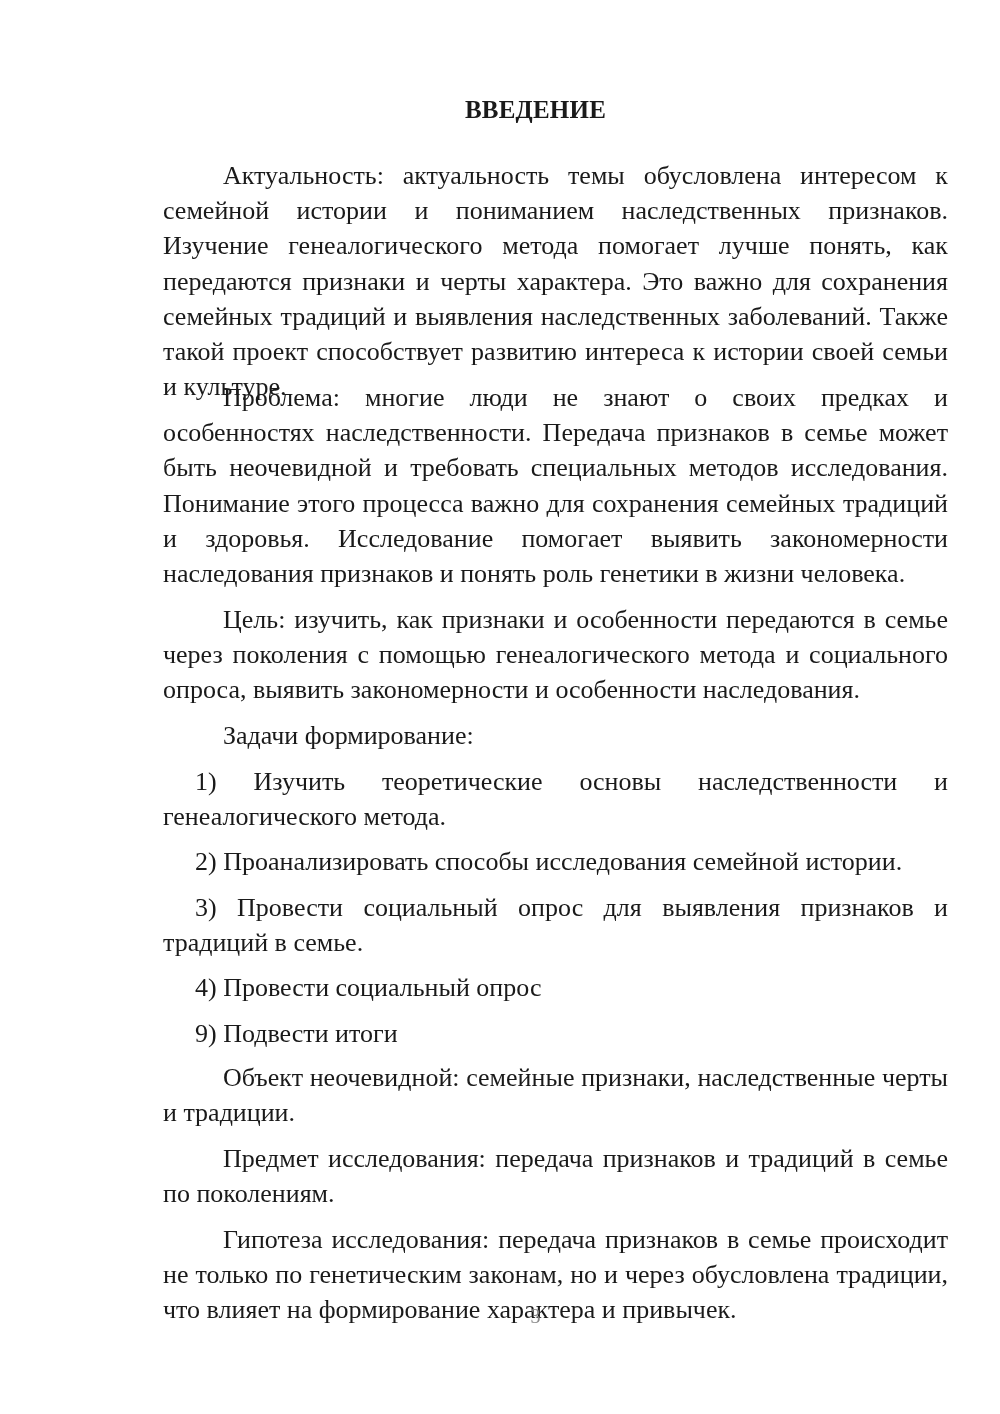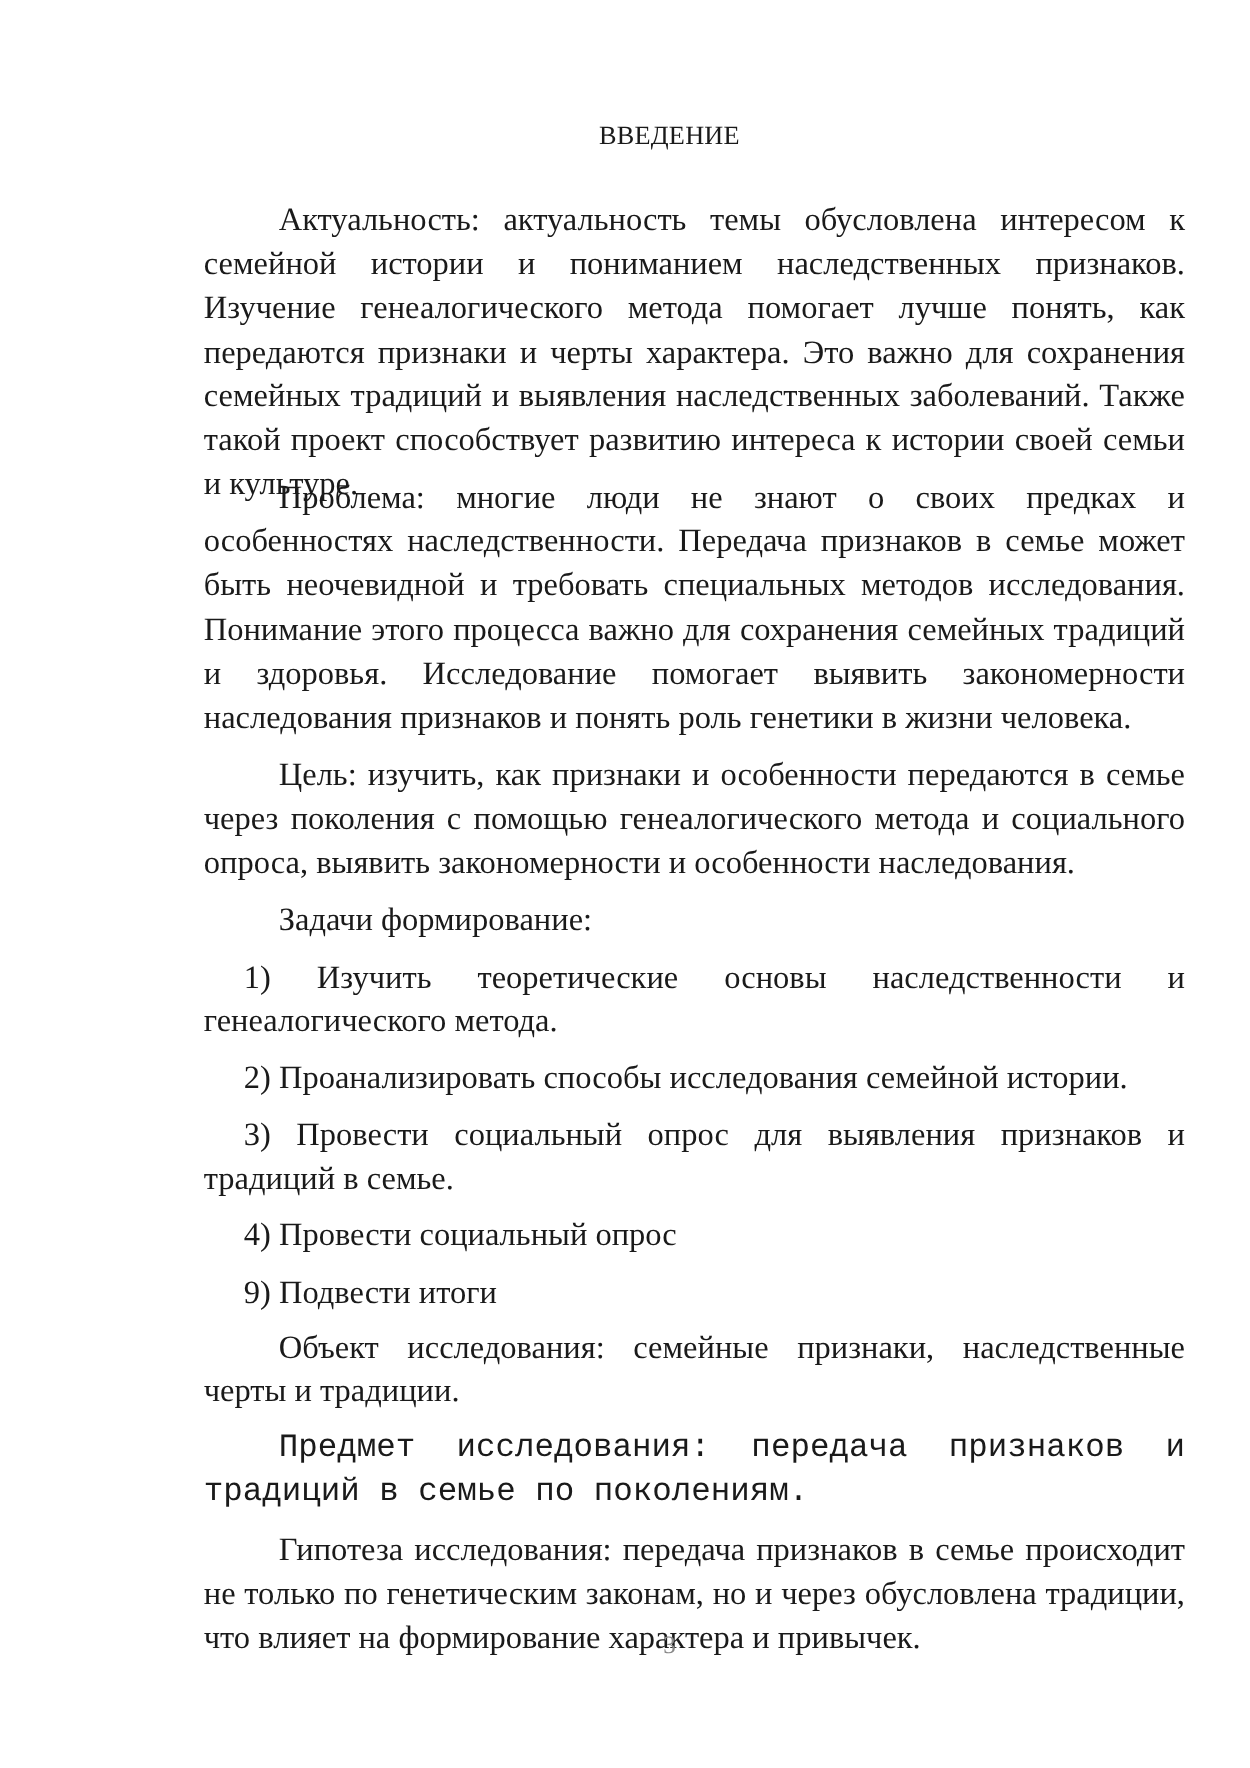"ВВЕДЕНИЕ" .title { font-size: 21px -> 25px; font-weight: normal -> bold }
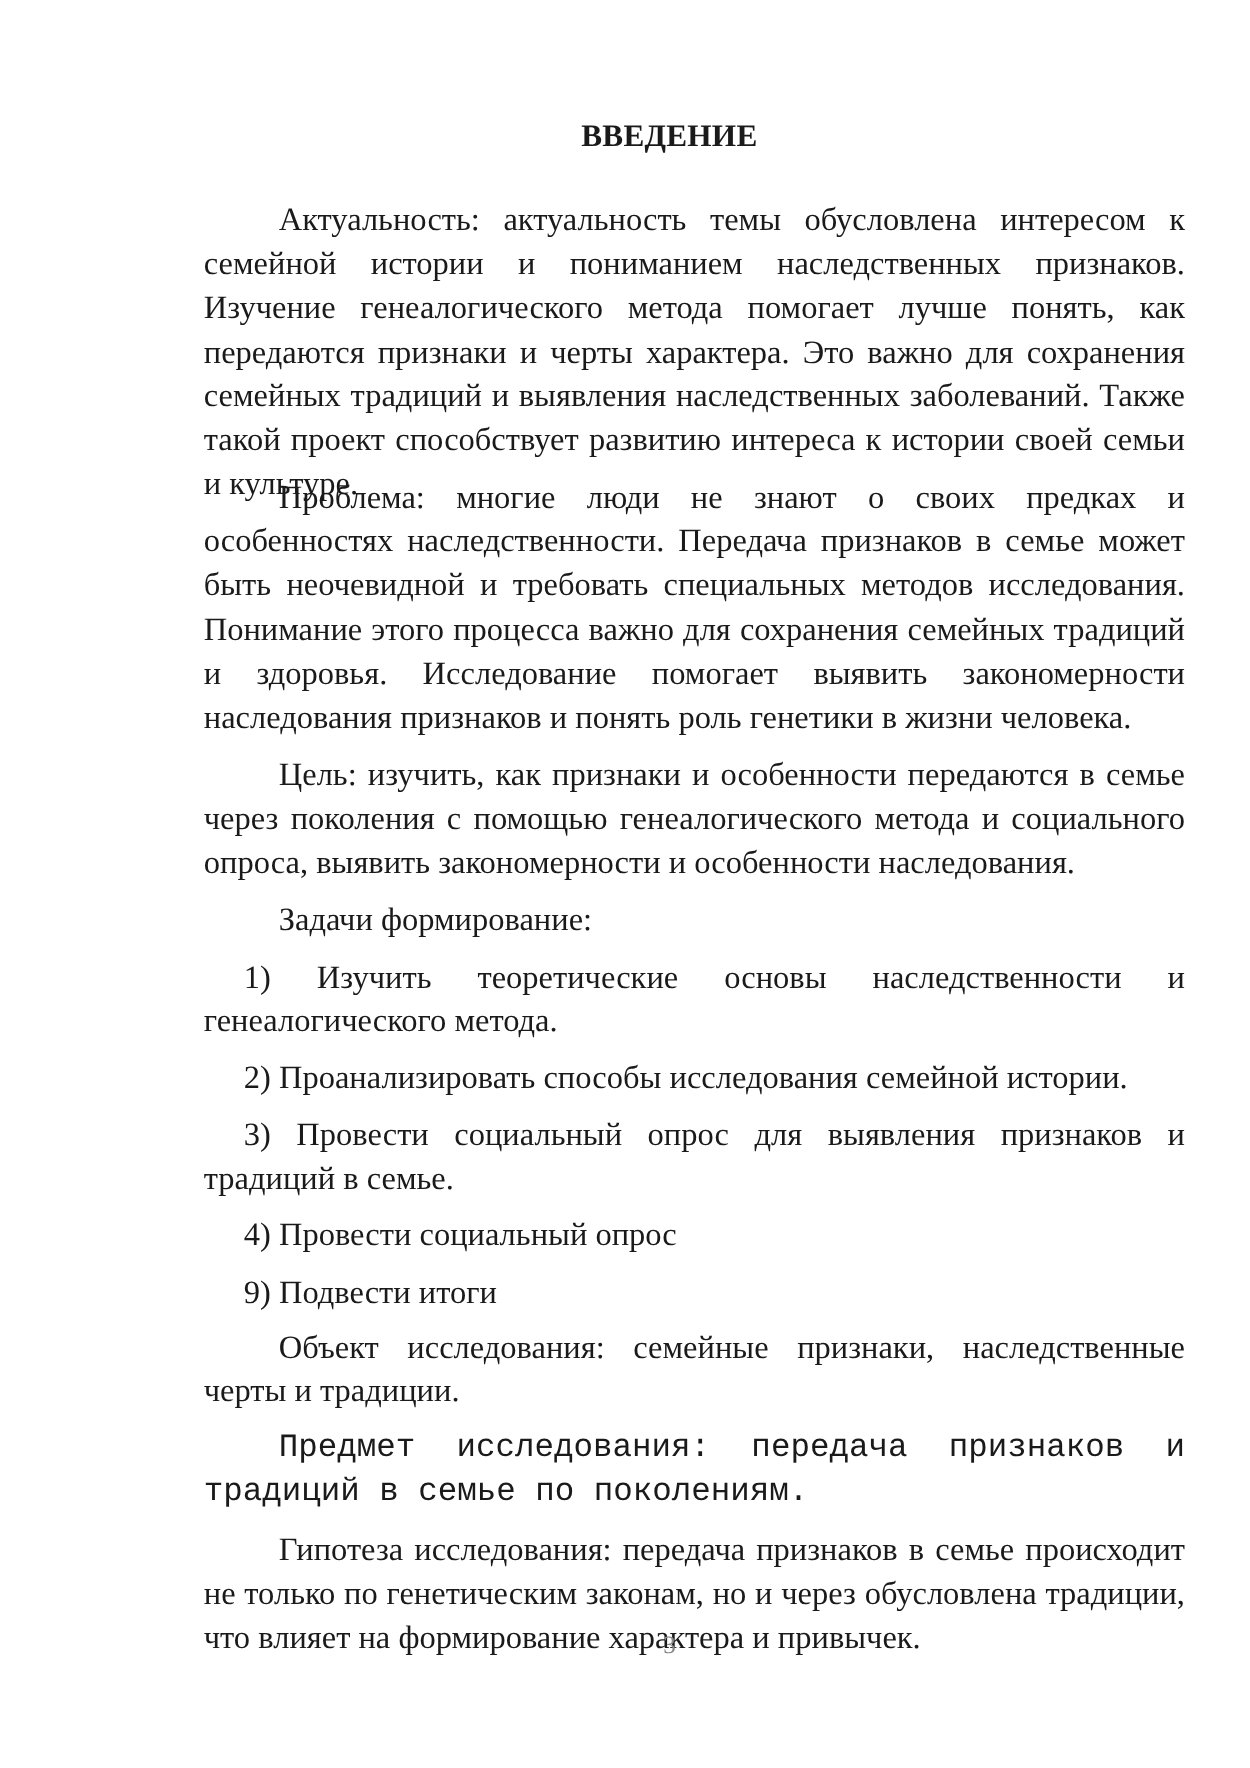"Объект исследования: семейные признаки," p.para { text: исследования -> неочевидной }
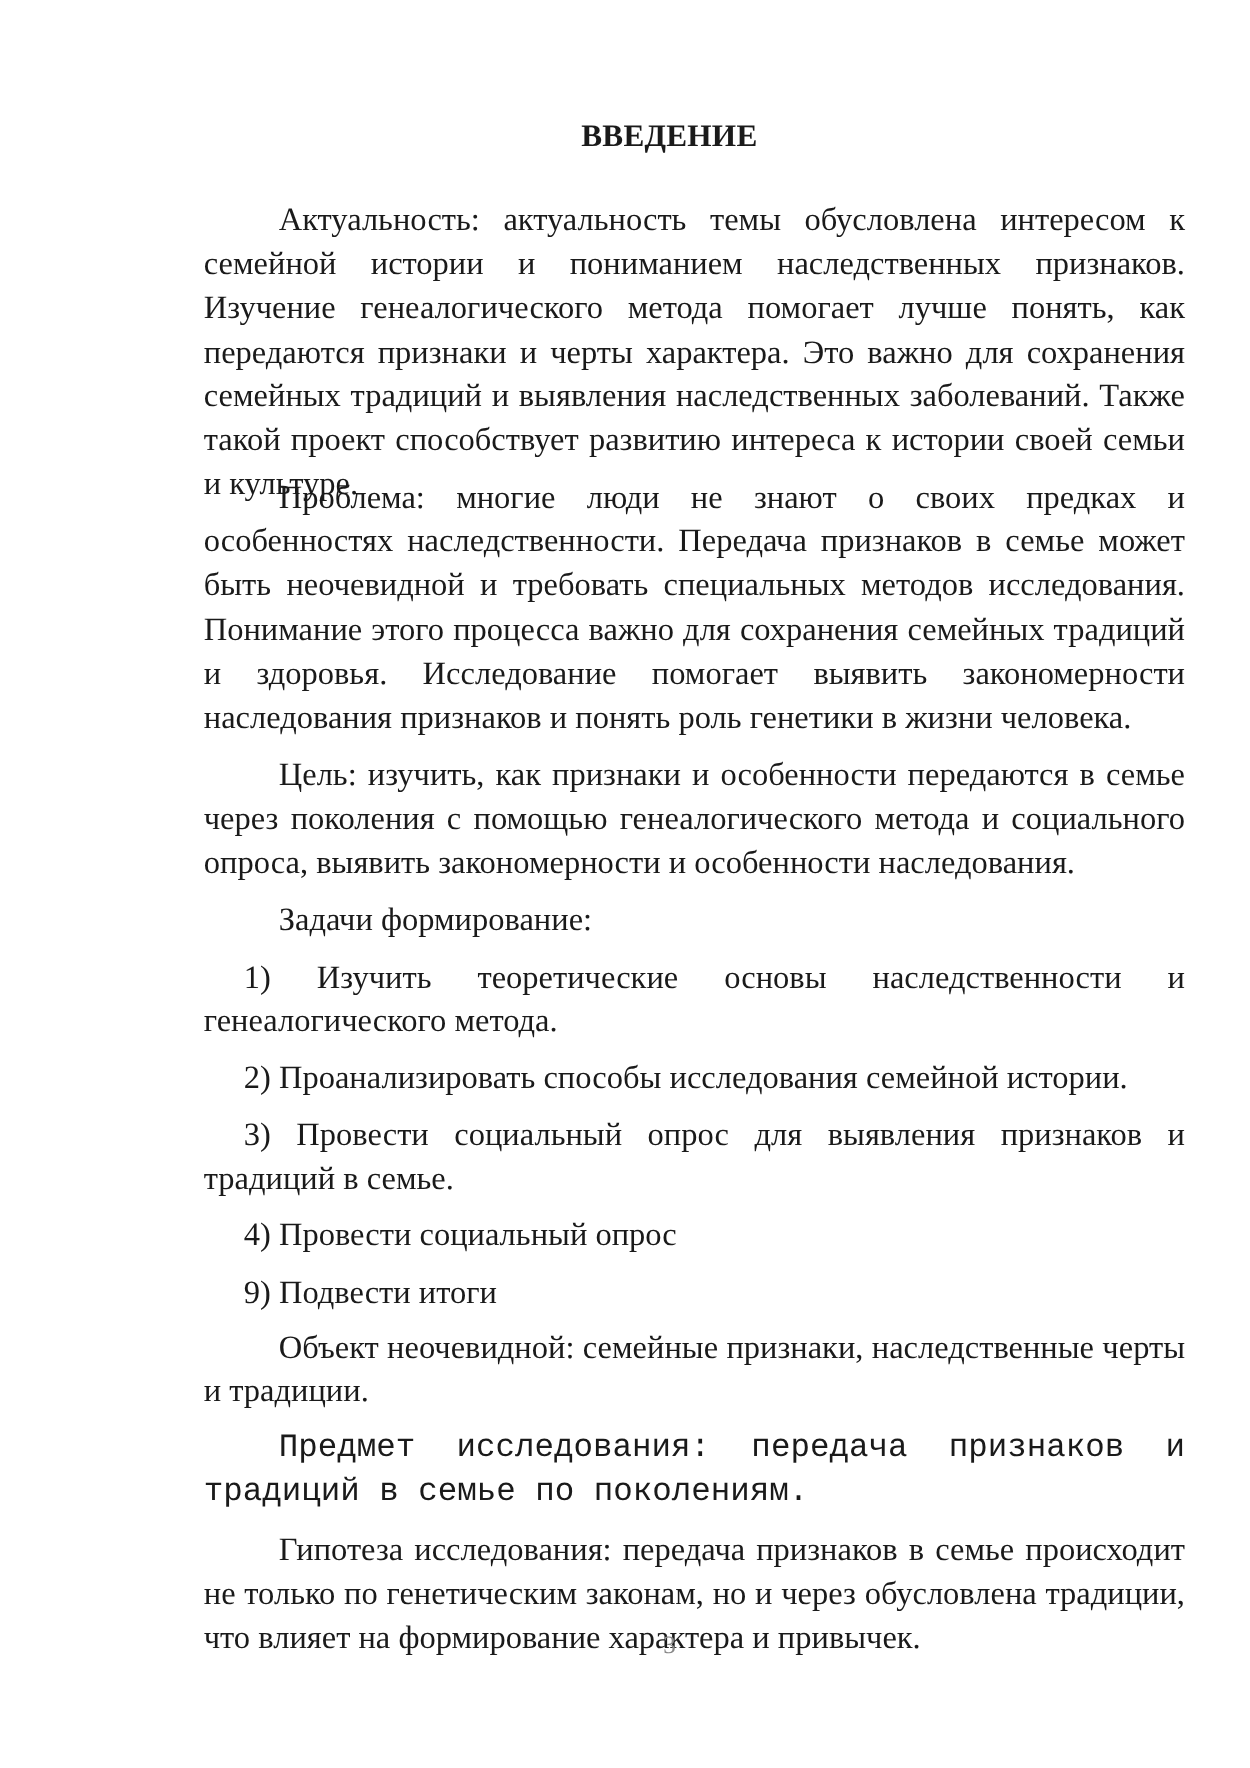"Предмет исследования: передача признаков" p.para { font-family: Liberation Mono, monospace -> none }
